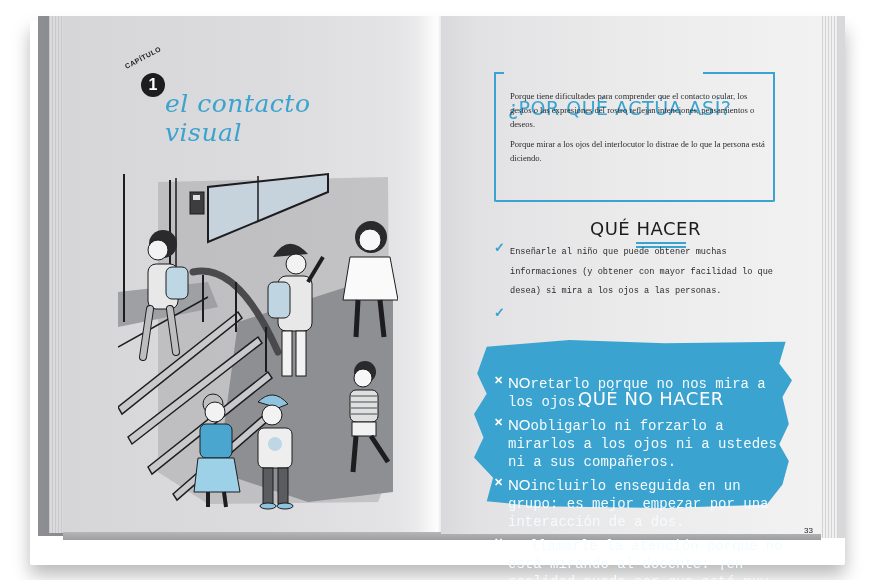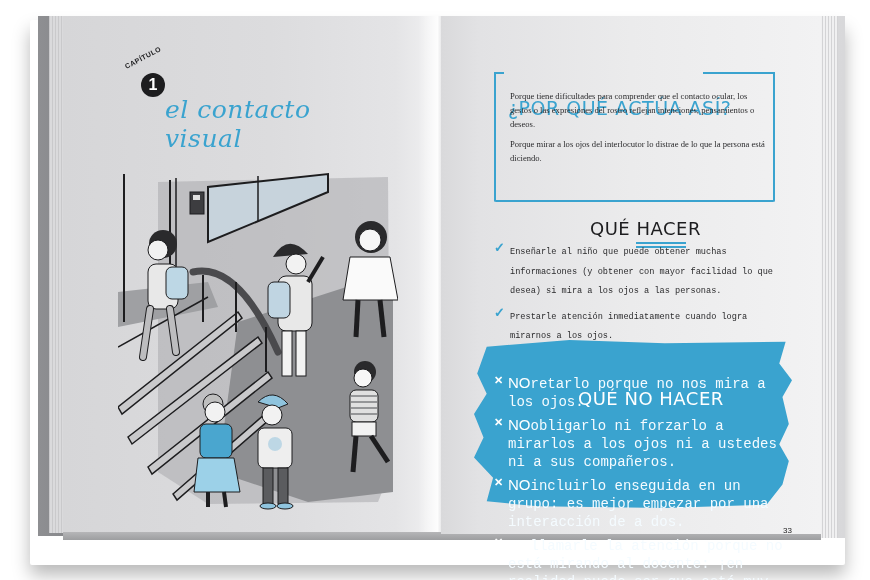"el contacto visual" .chapter-subtitle { top: 32px -> 26px }
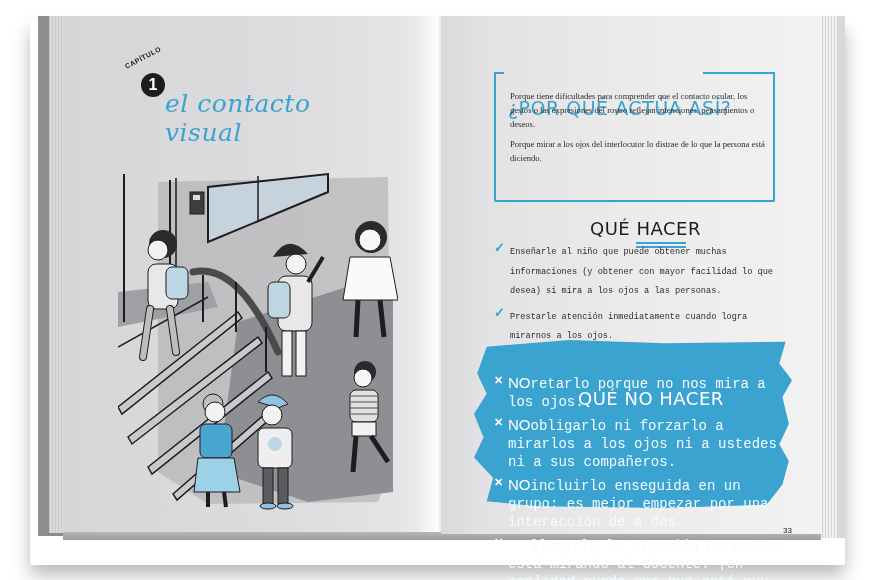"Prestarle atención inmediatamente cuando" span.txt { html: <span>Prestarle atención inmediatamente cuando logra mirarnos a los ojos.</span> -> none }
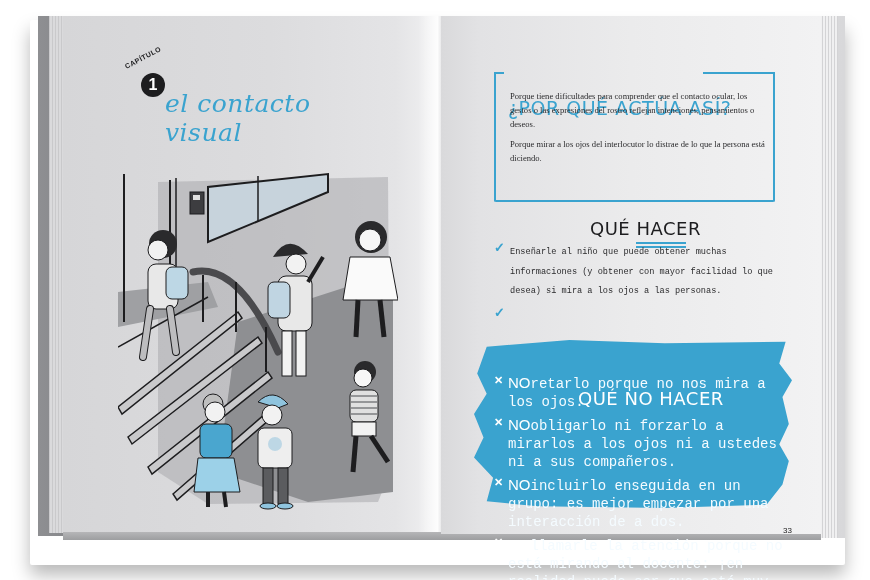"33" .page-number { left: 783px -> 804px }
